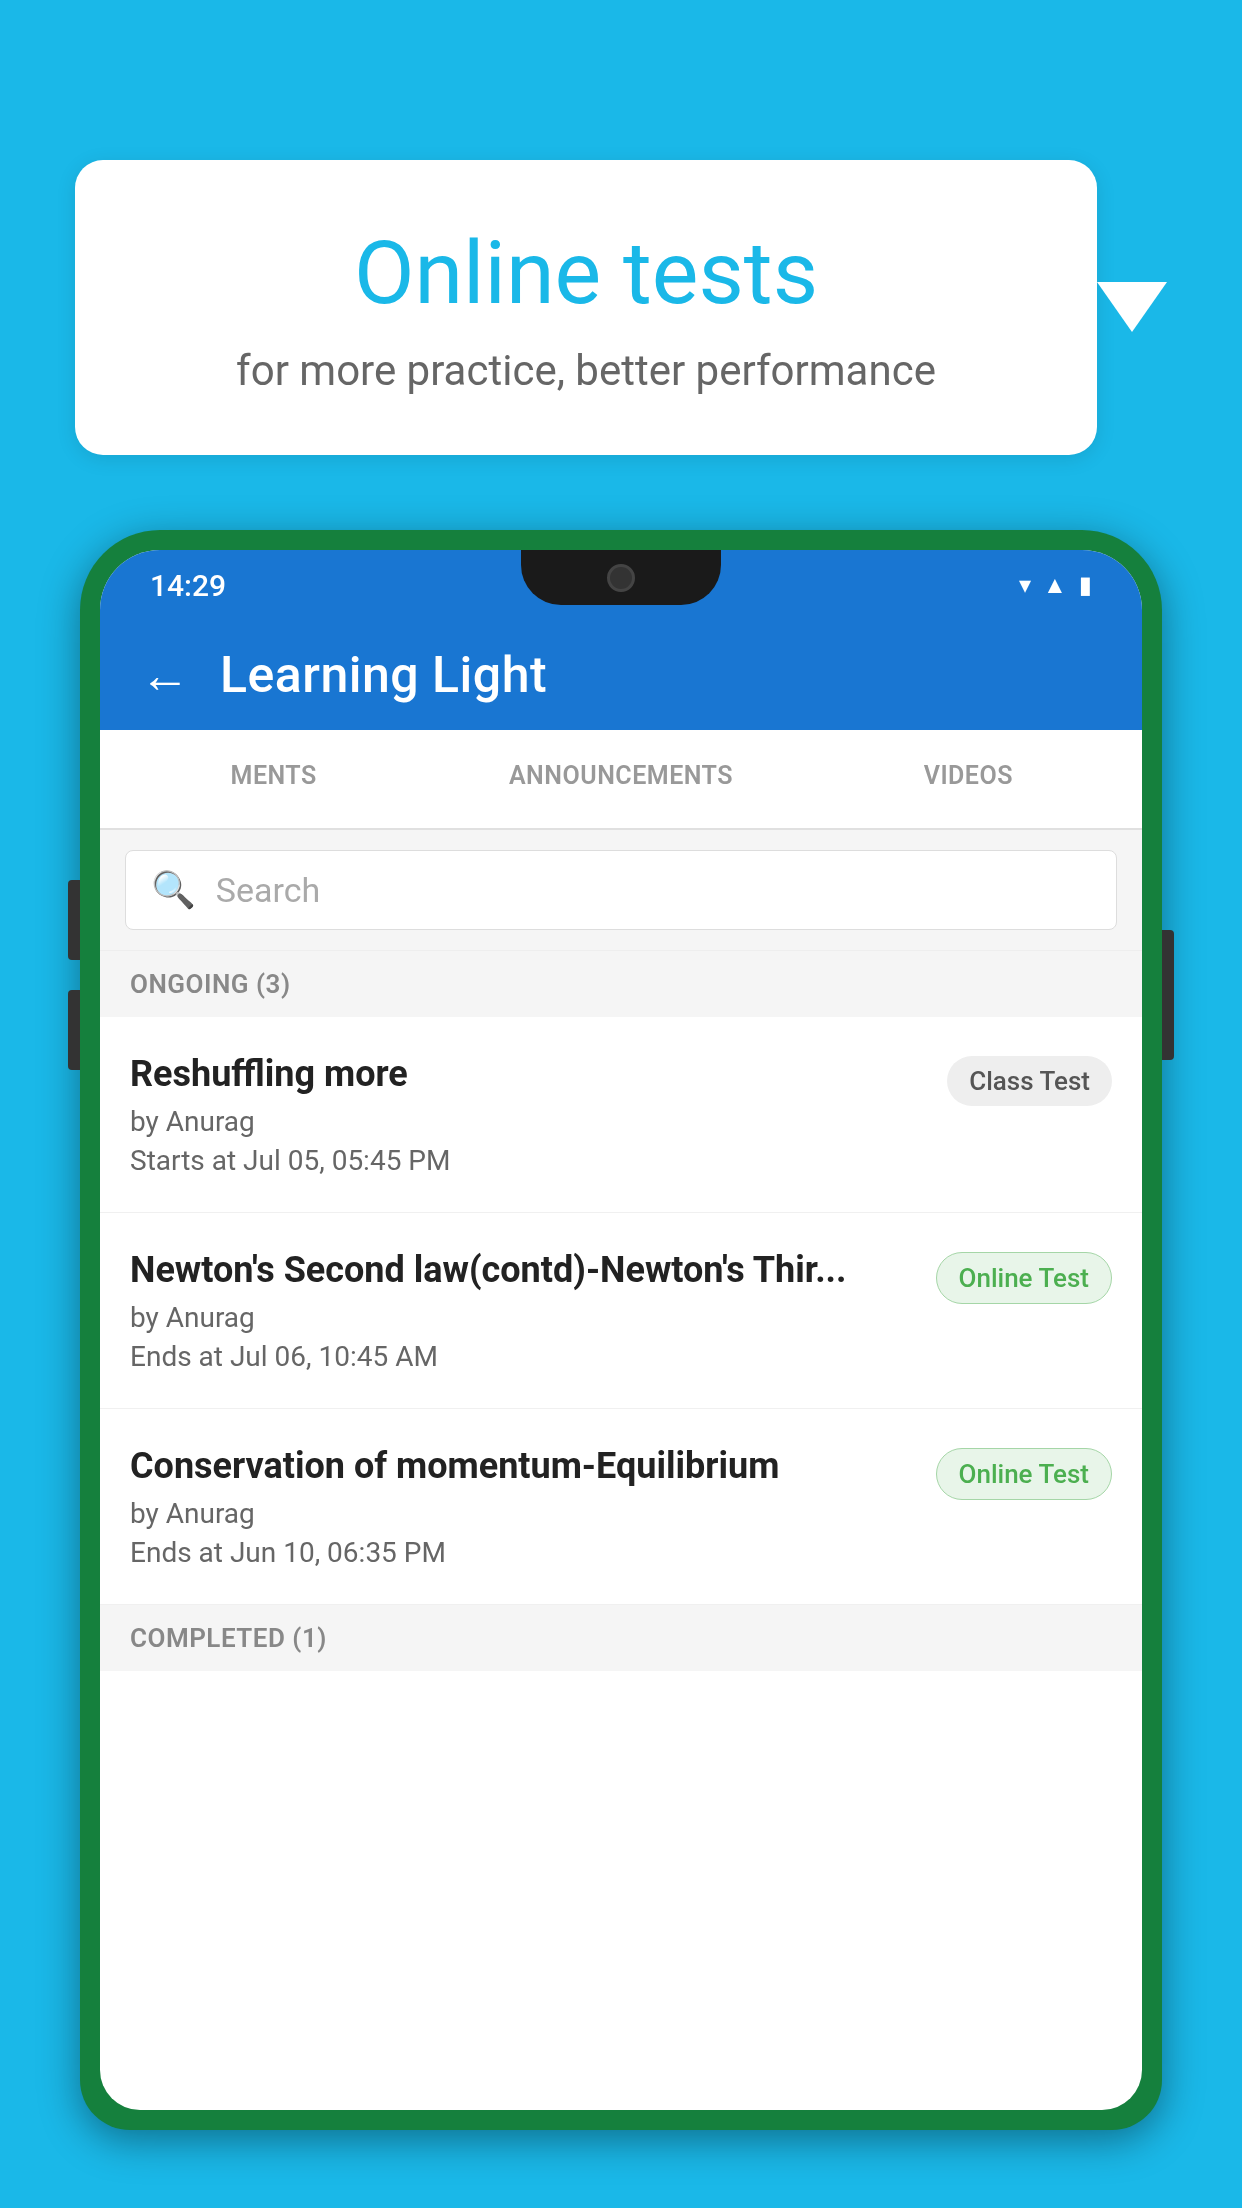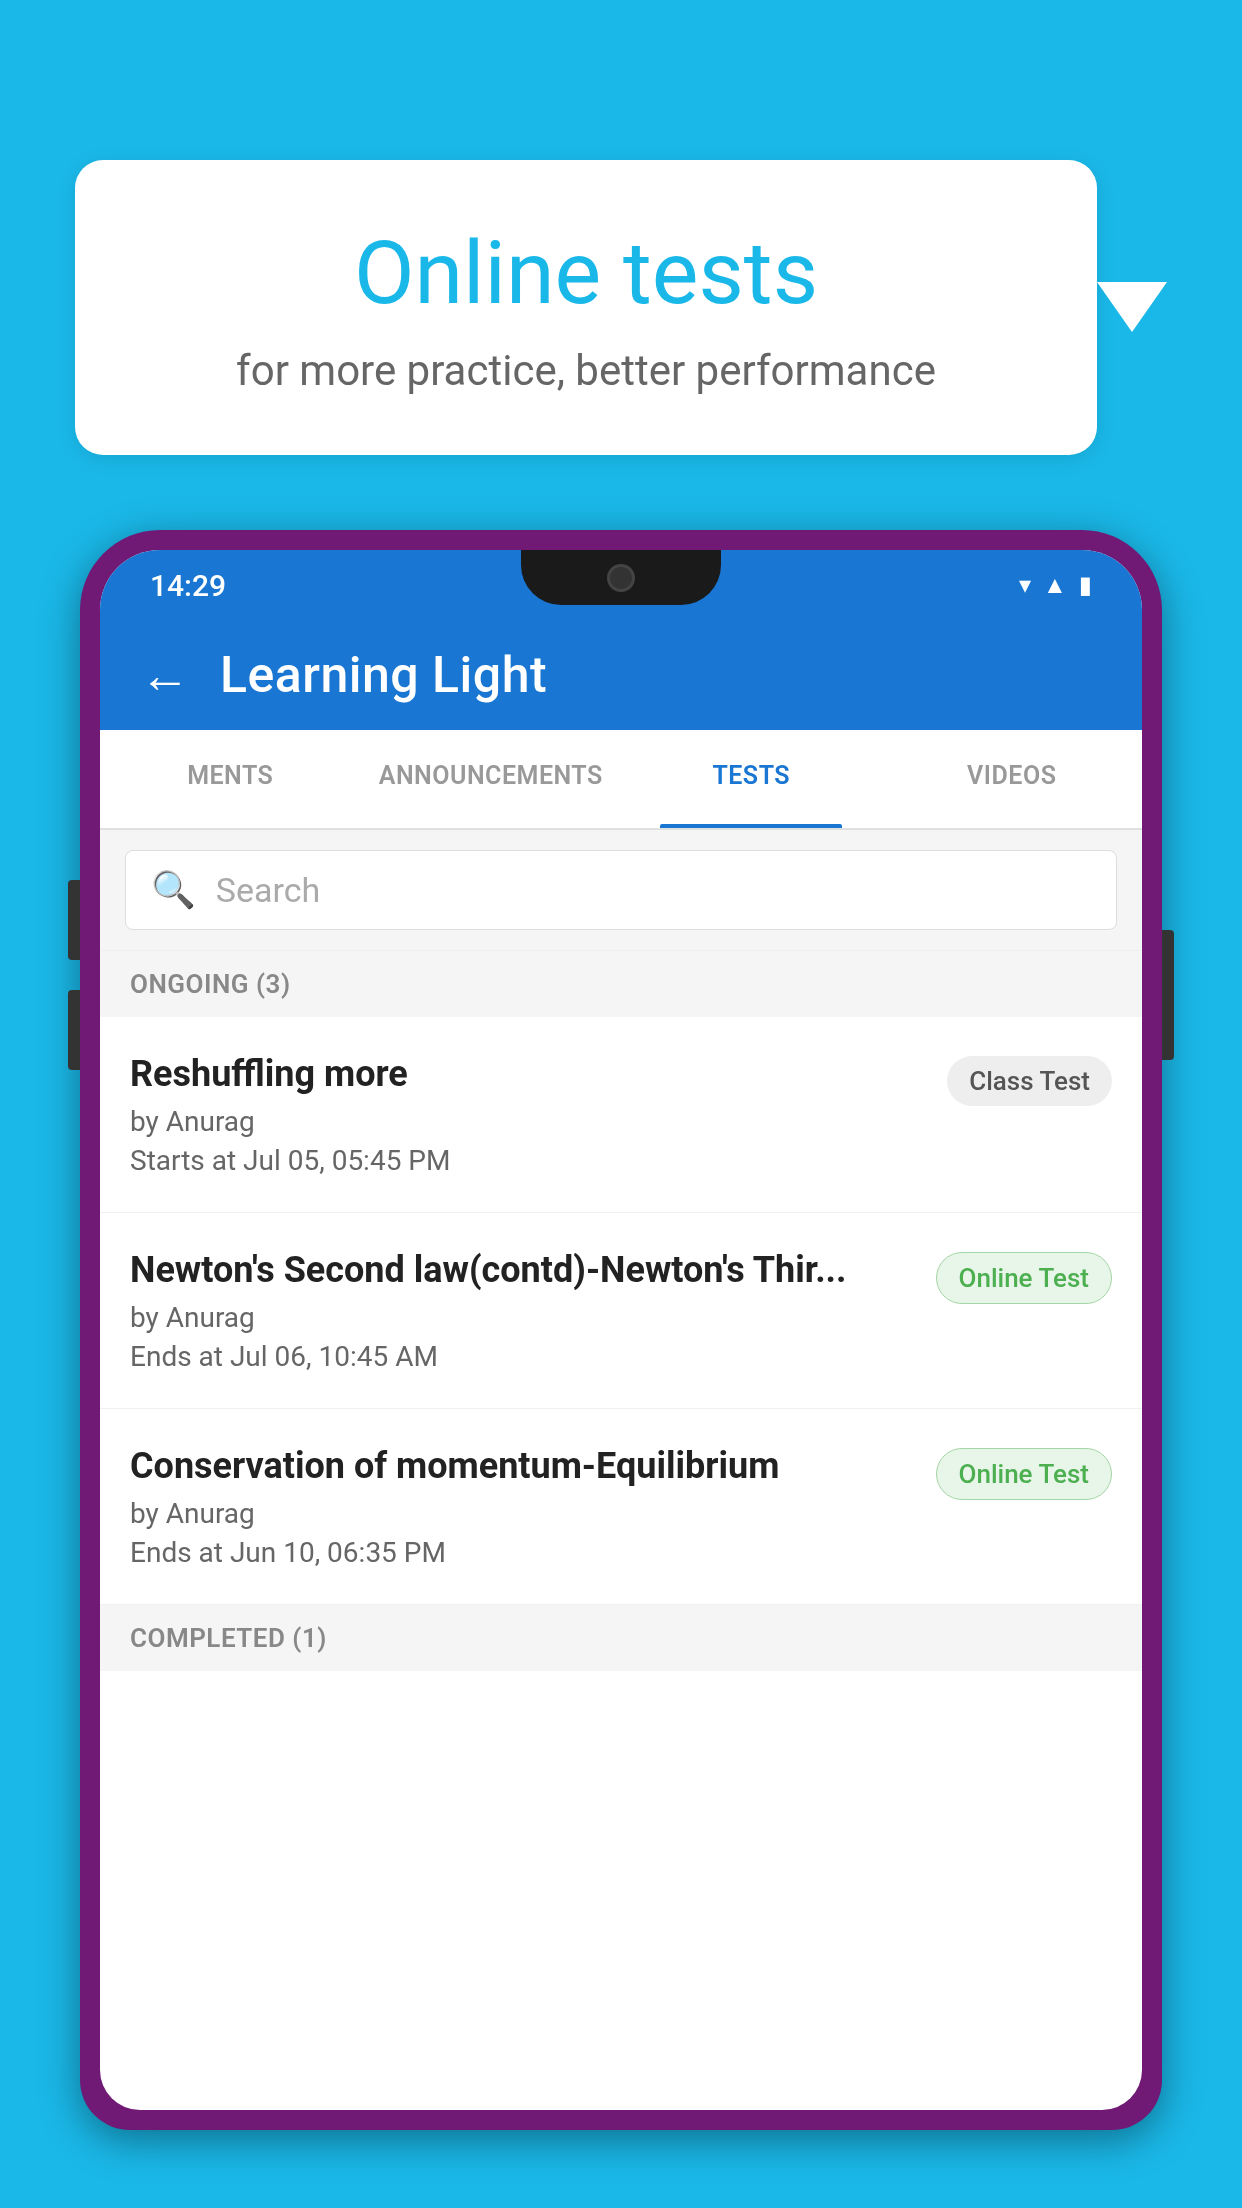"14:29" .phone-frame { background: #701a75 -> #15803d }
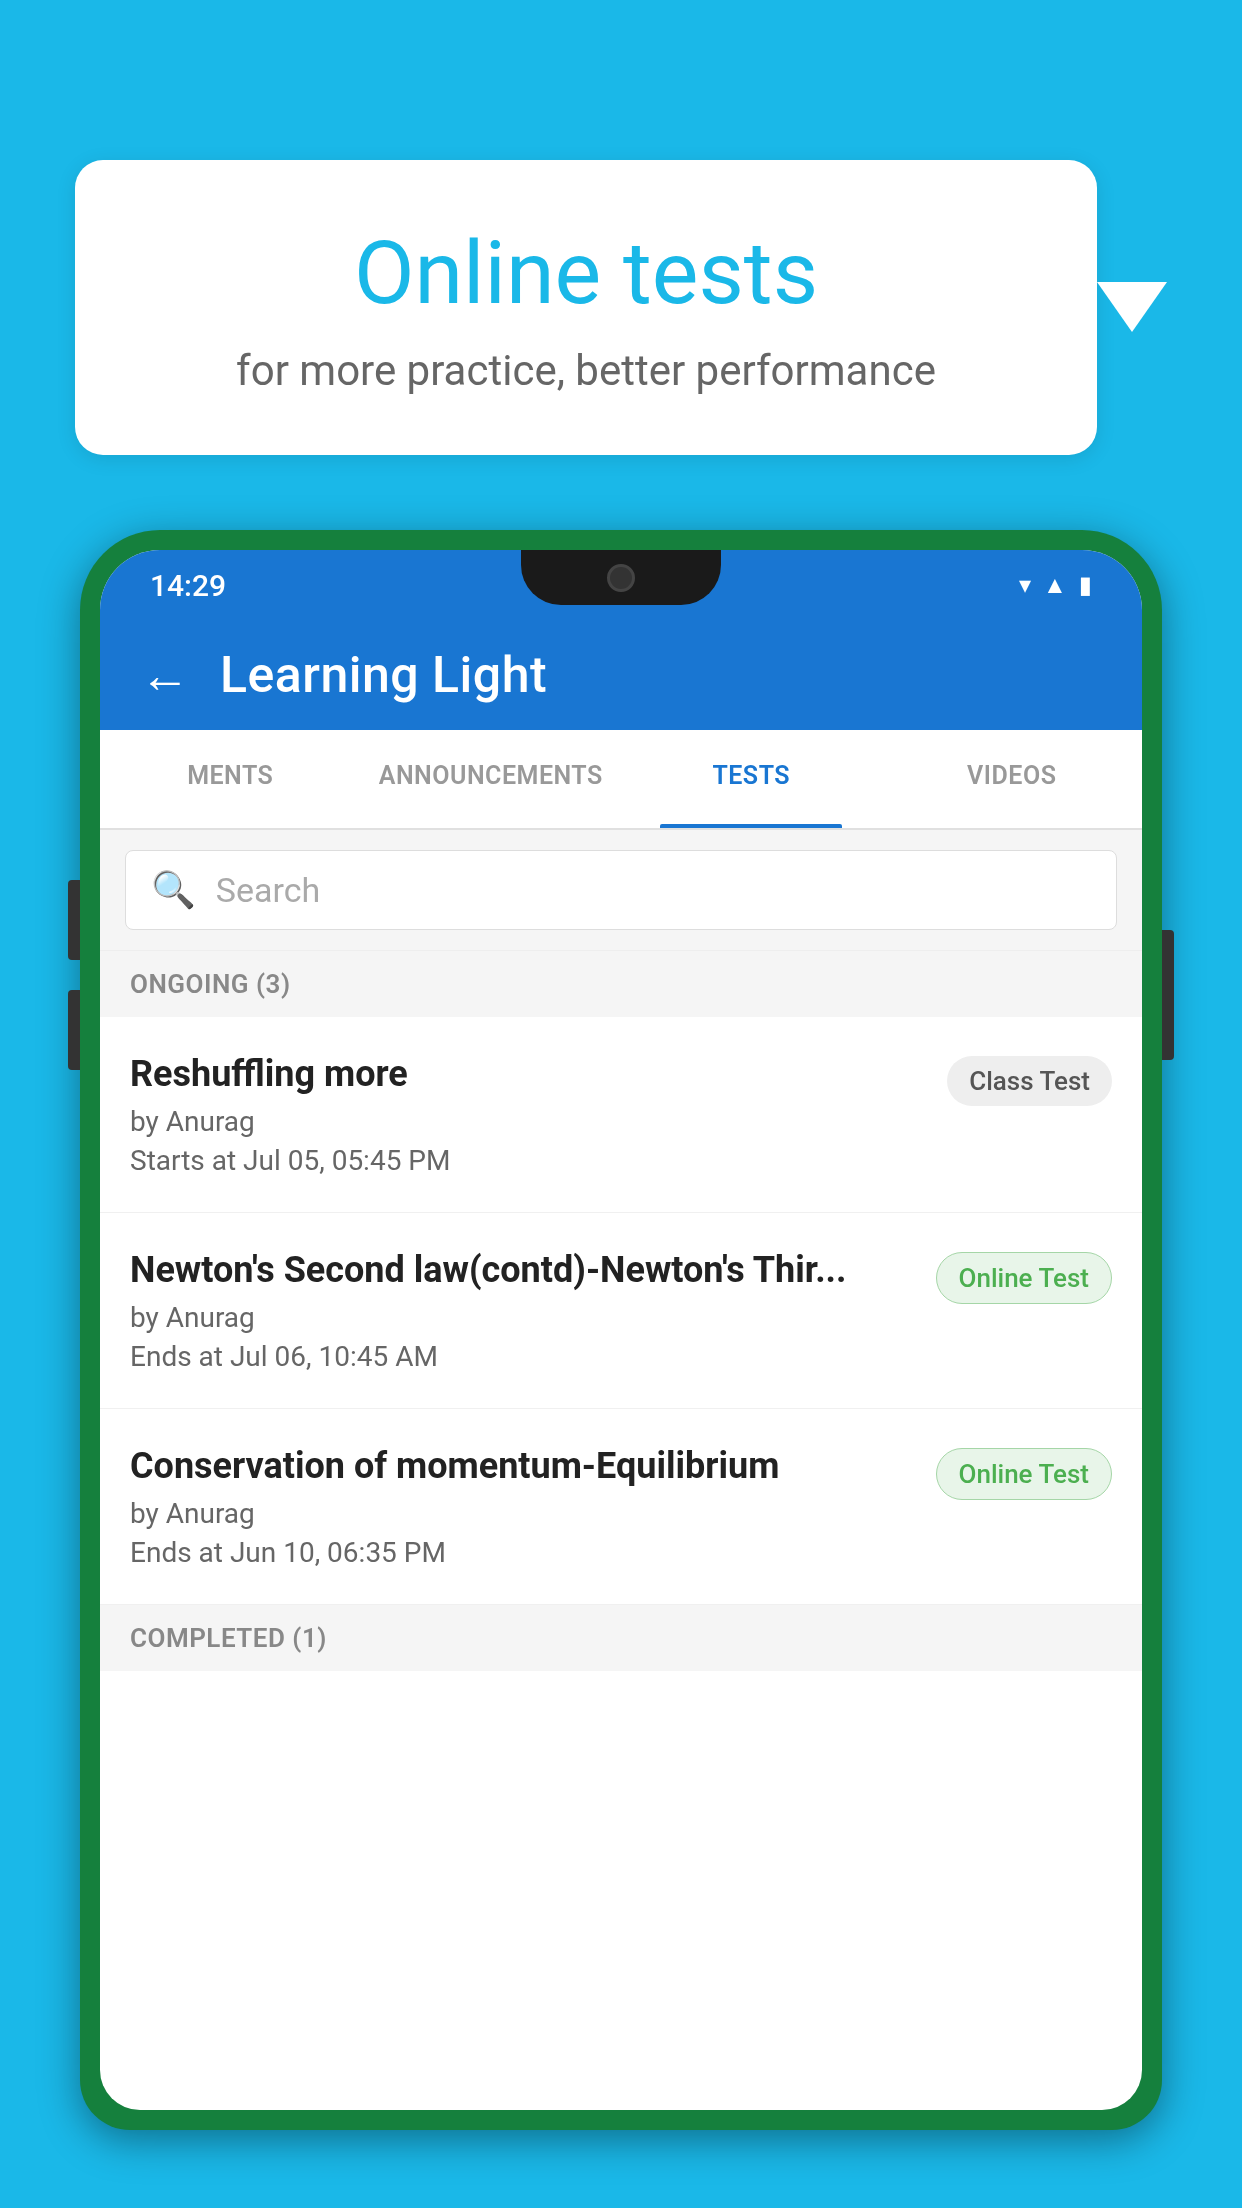"TESTS" div.tab { html: <div> <span>TESTS</span> </div> -> none }
